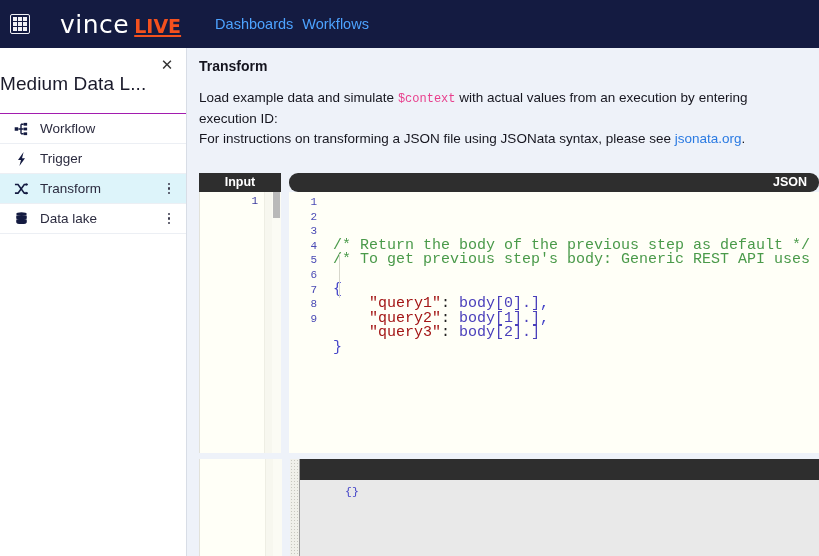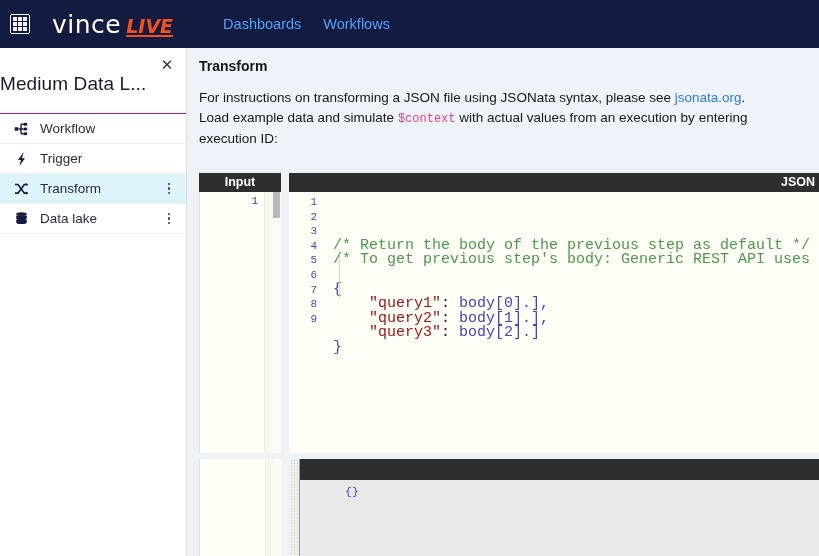"vince" .brand-vince { margin-left: none -> 8px }
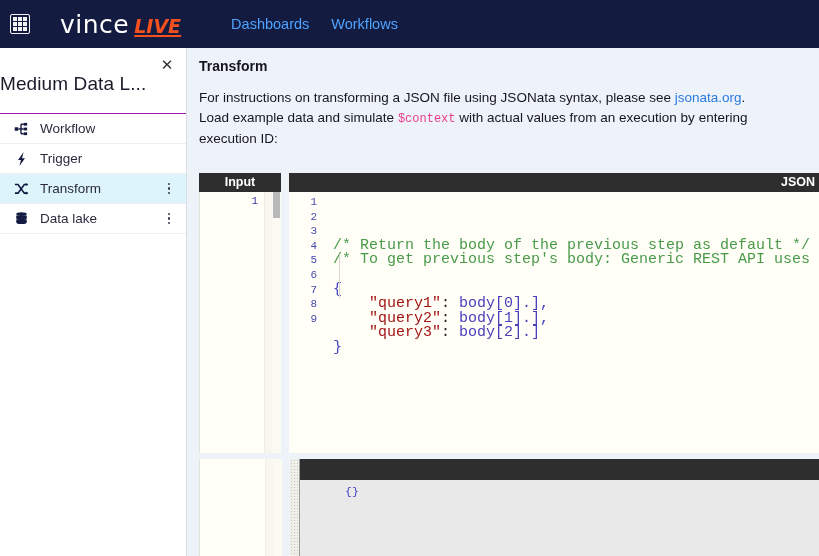"LIVE" .brand-live { font-style: italic -> none }
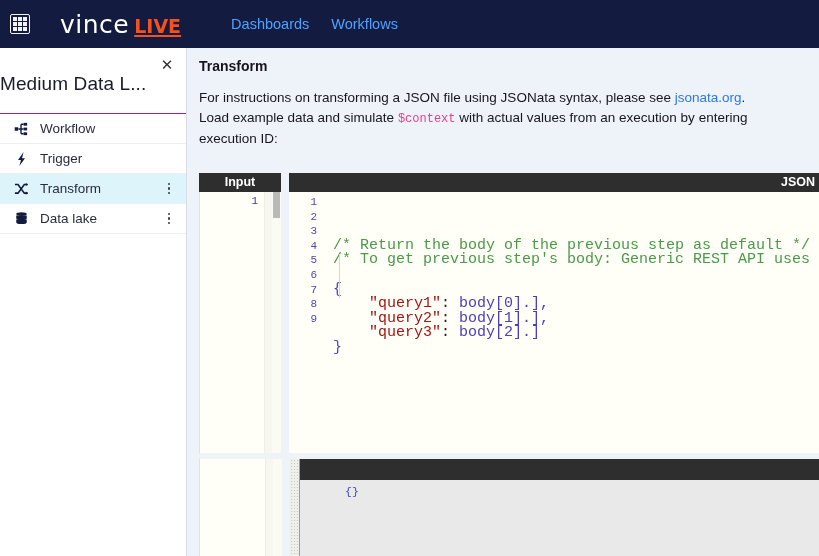"Dashboards" .navlinks { gap: 22px -> 9px; margin-left: 16px -> none }
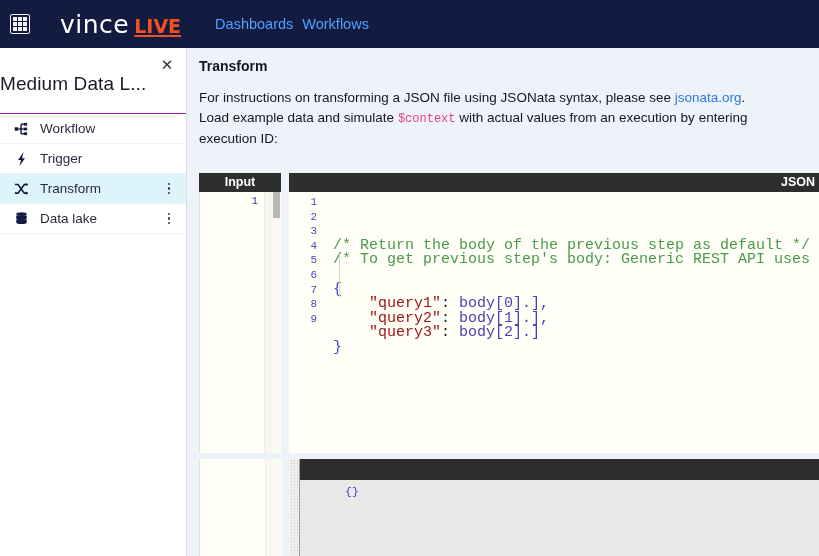"For instructions on transforming a" div.intro-line { order: before "Load example data and simulate" -> after "Load example data and simulate" }
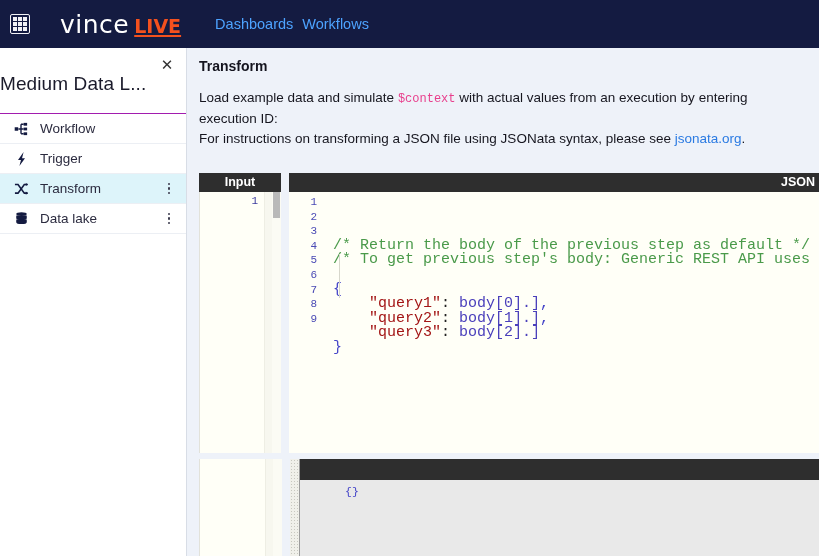"JSON" .code-editor .panel-head { border-radius: none -> 9px; padding-right: 4px -> 12px }
